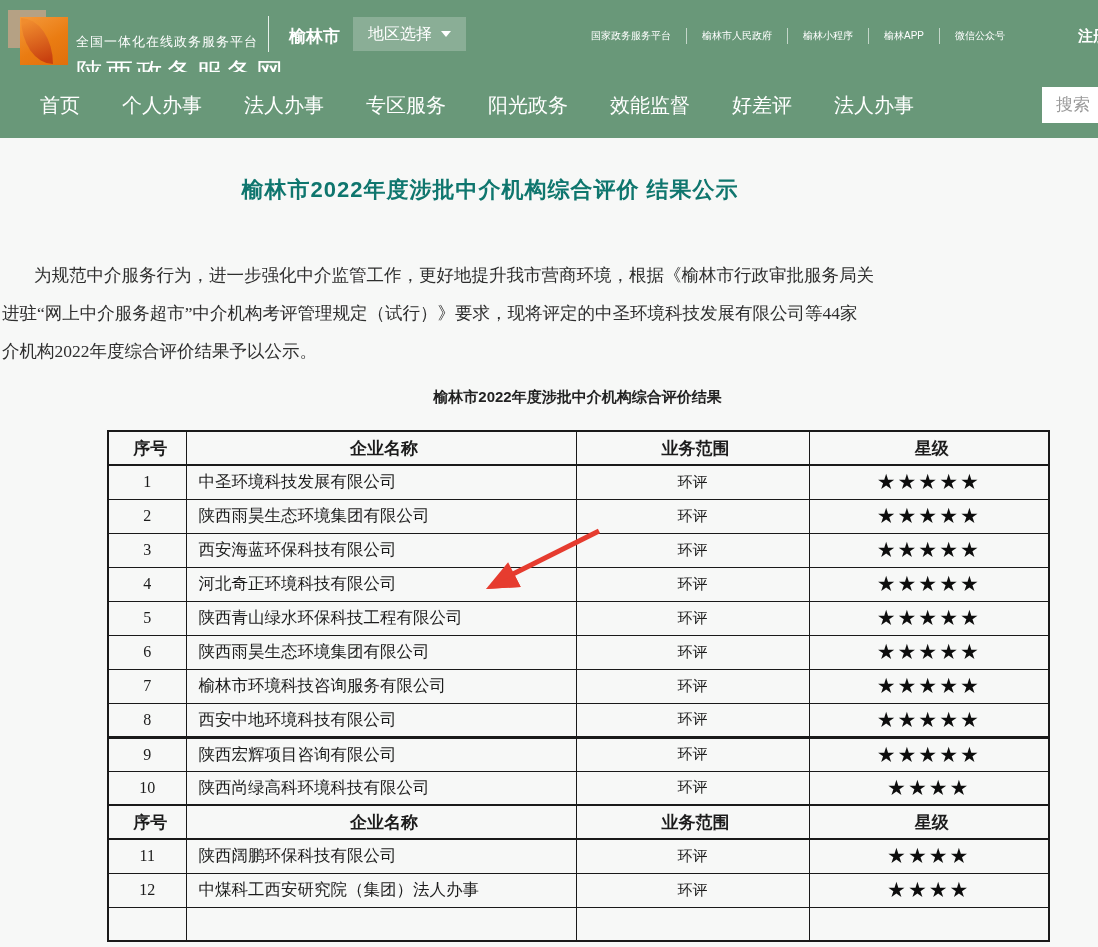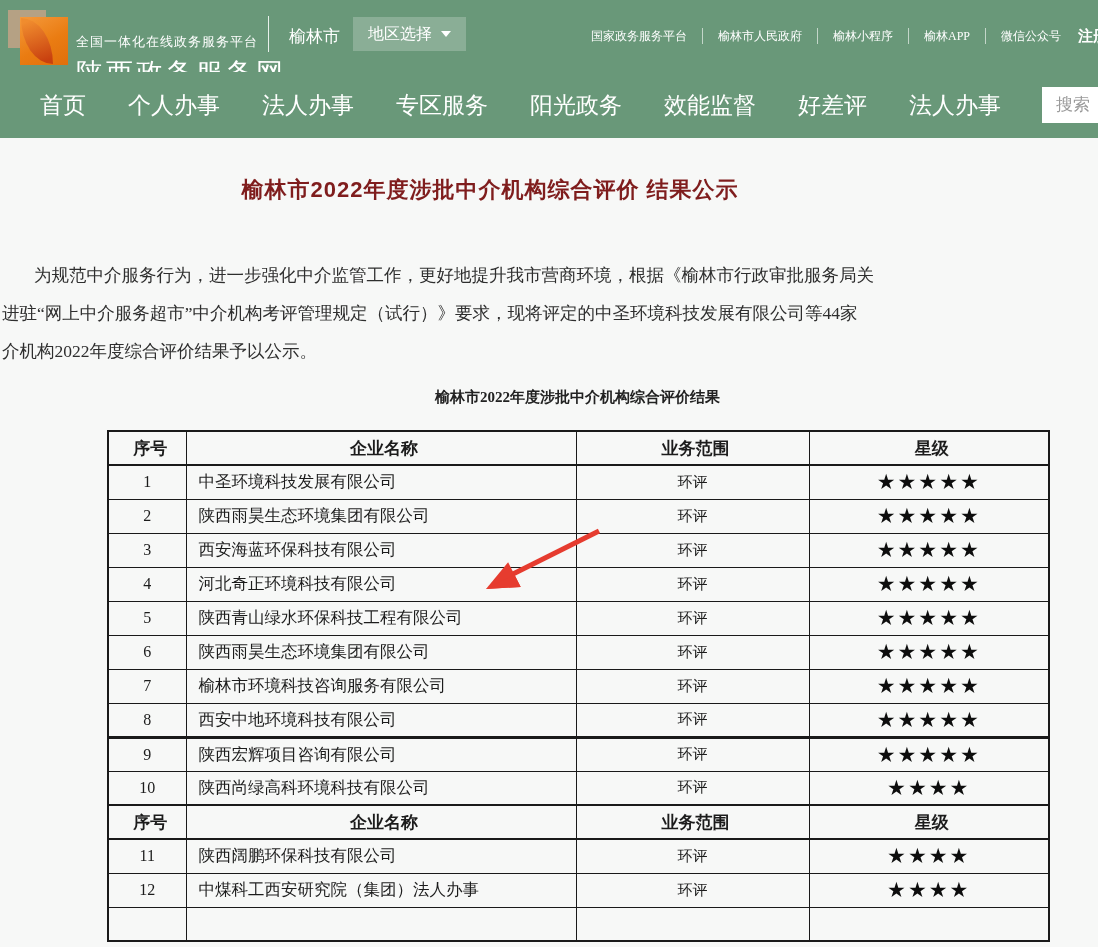"榆林市" .city { font-weight: none -> bold }
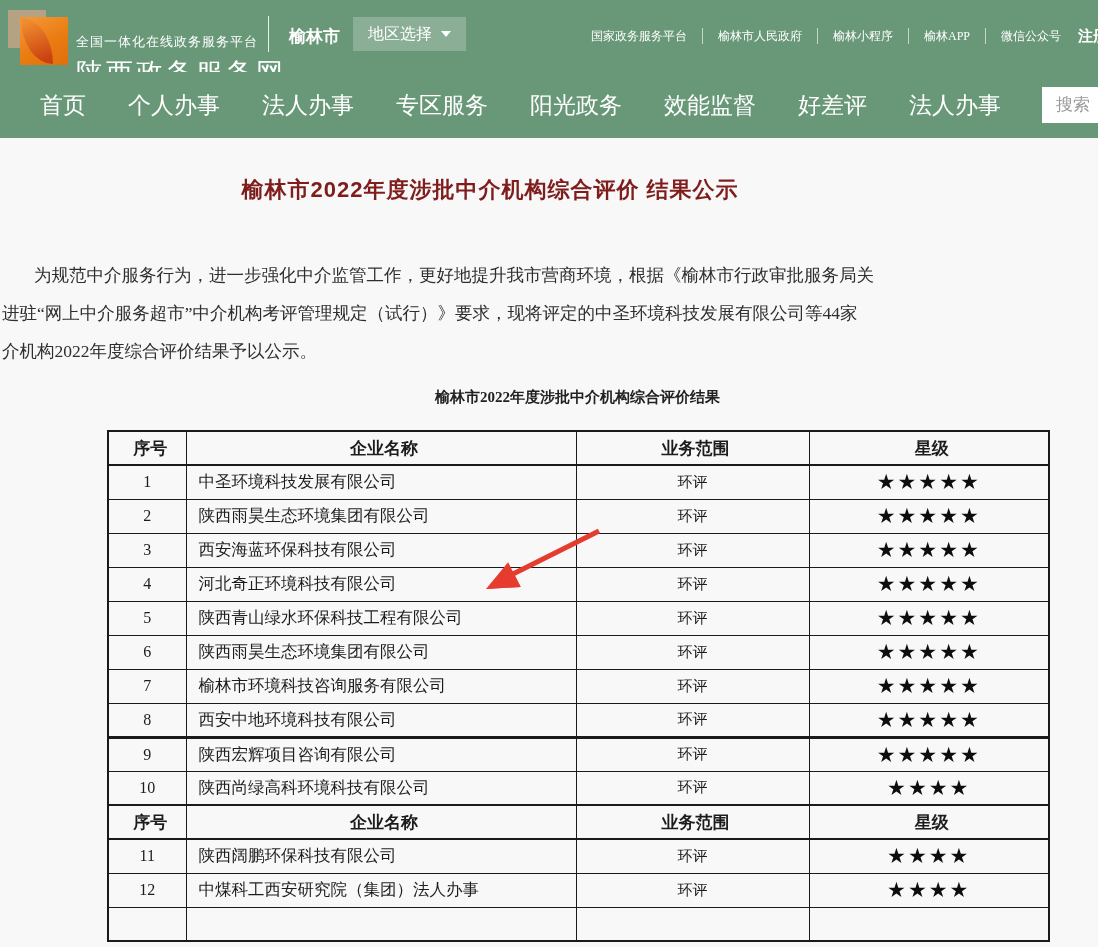"国家政务服务平台" .top-link { font-family: Liberation Serif, serif -> none; font-size: 12px -> 10px }
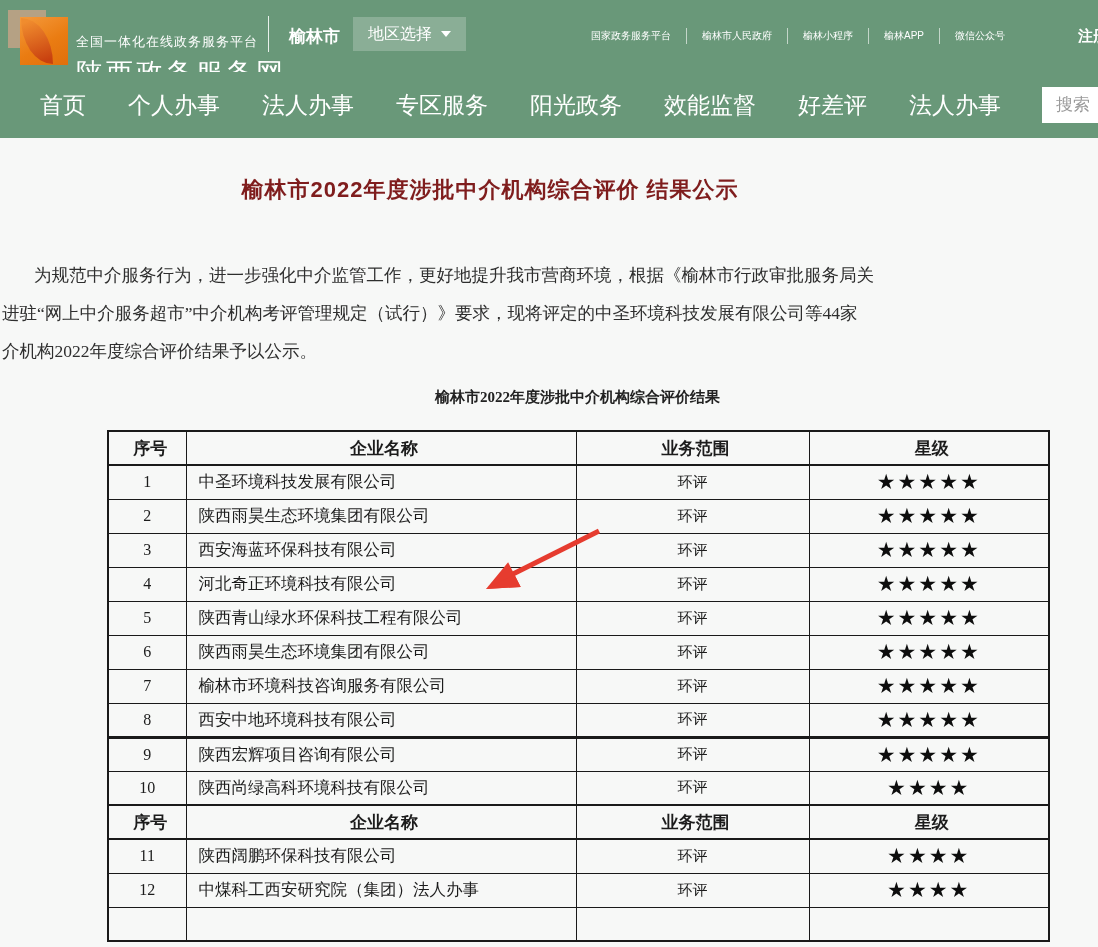"首页" .nav-item { font-size: 23px -> 20px }
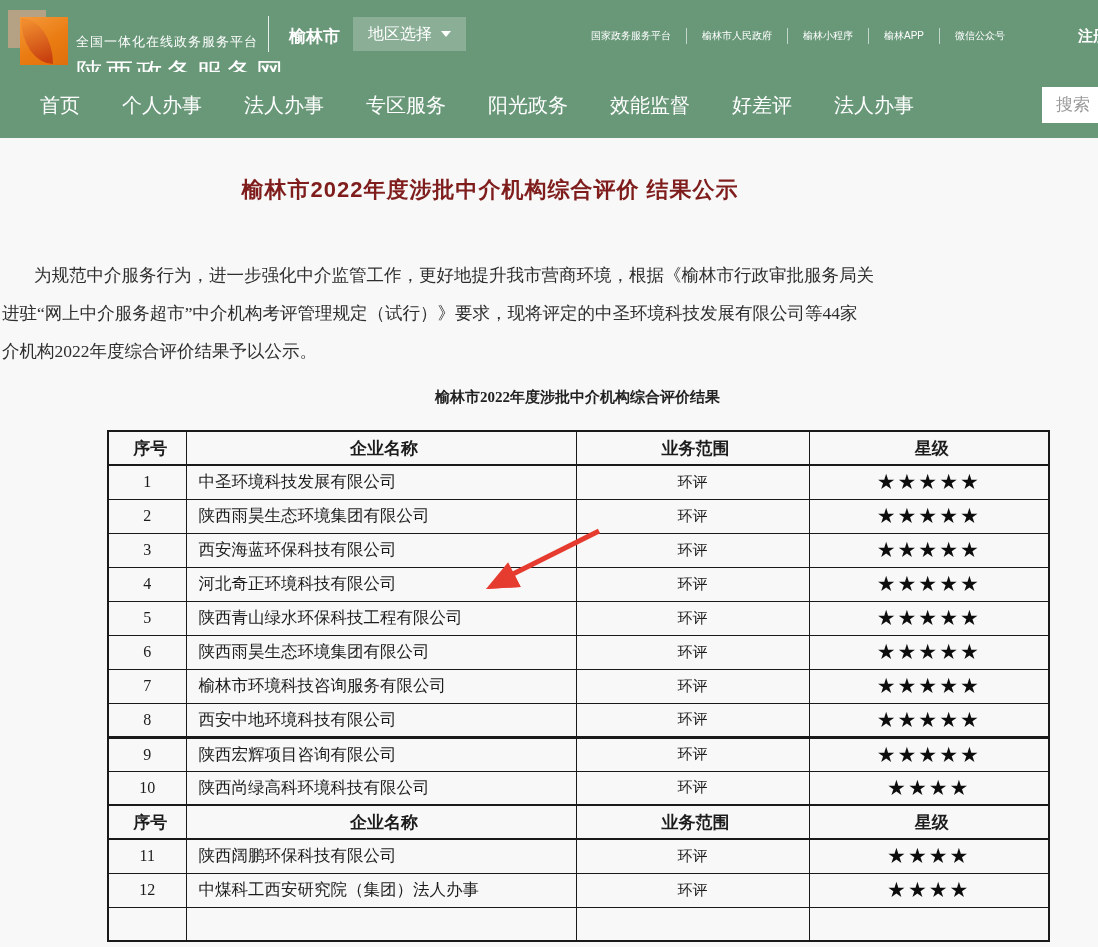"榆林市2022年度涉批中介机构综合评价 结果公示" .doc-title { color: #7f1d1d -> #0f766e }
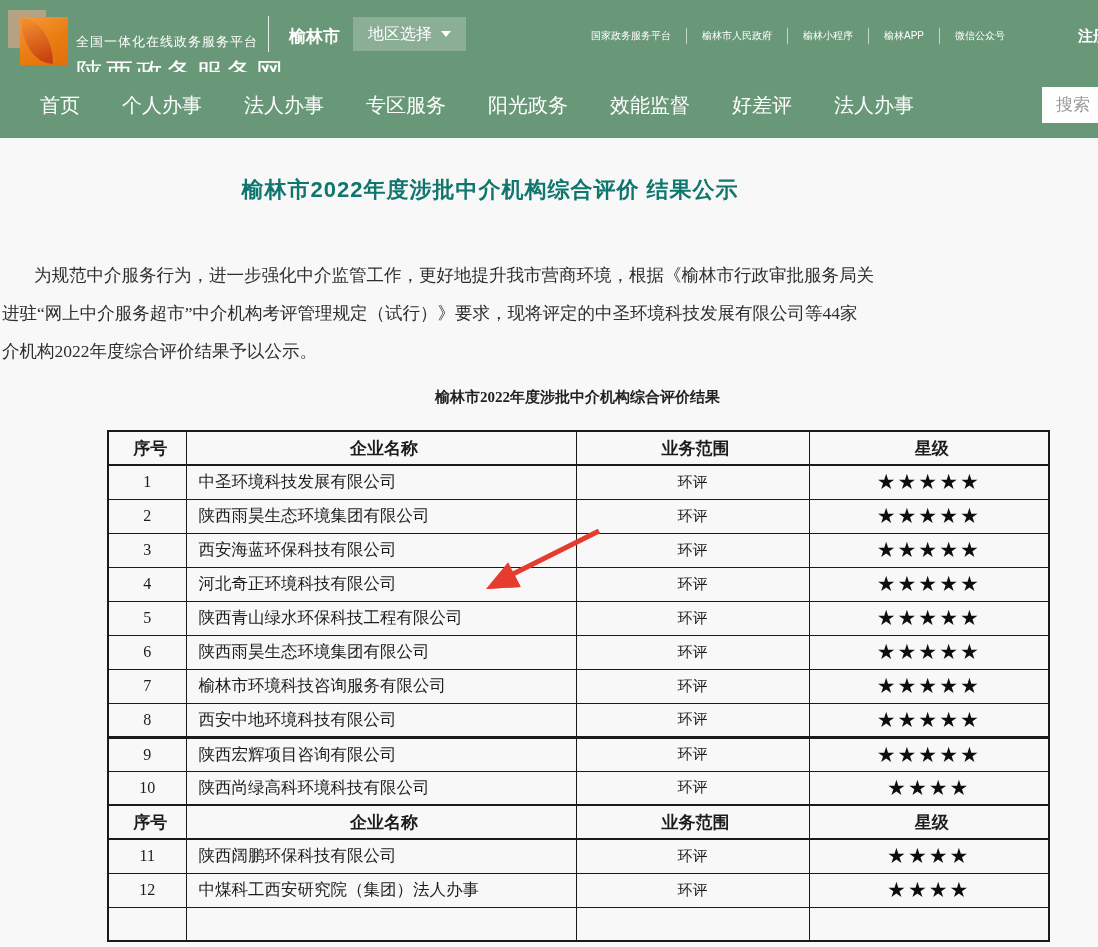"榆林市2022年度涉批中介机构综合评价结果" .tbl-caption { font-family: Liberation Serif, serif -> none }
